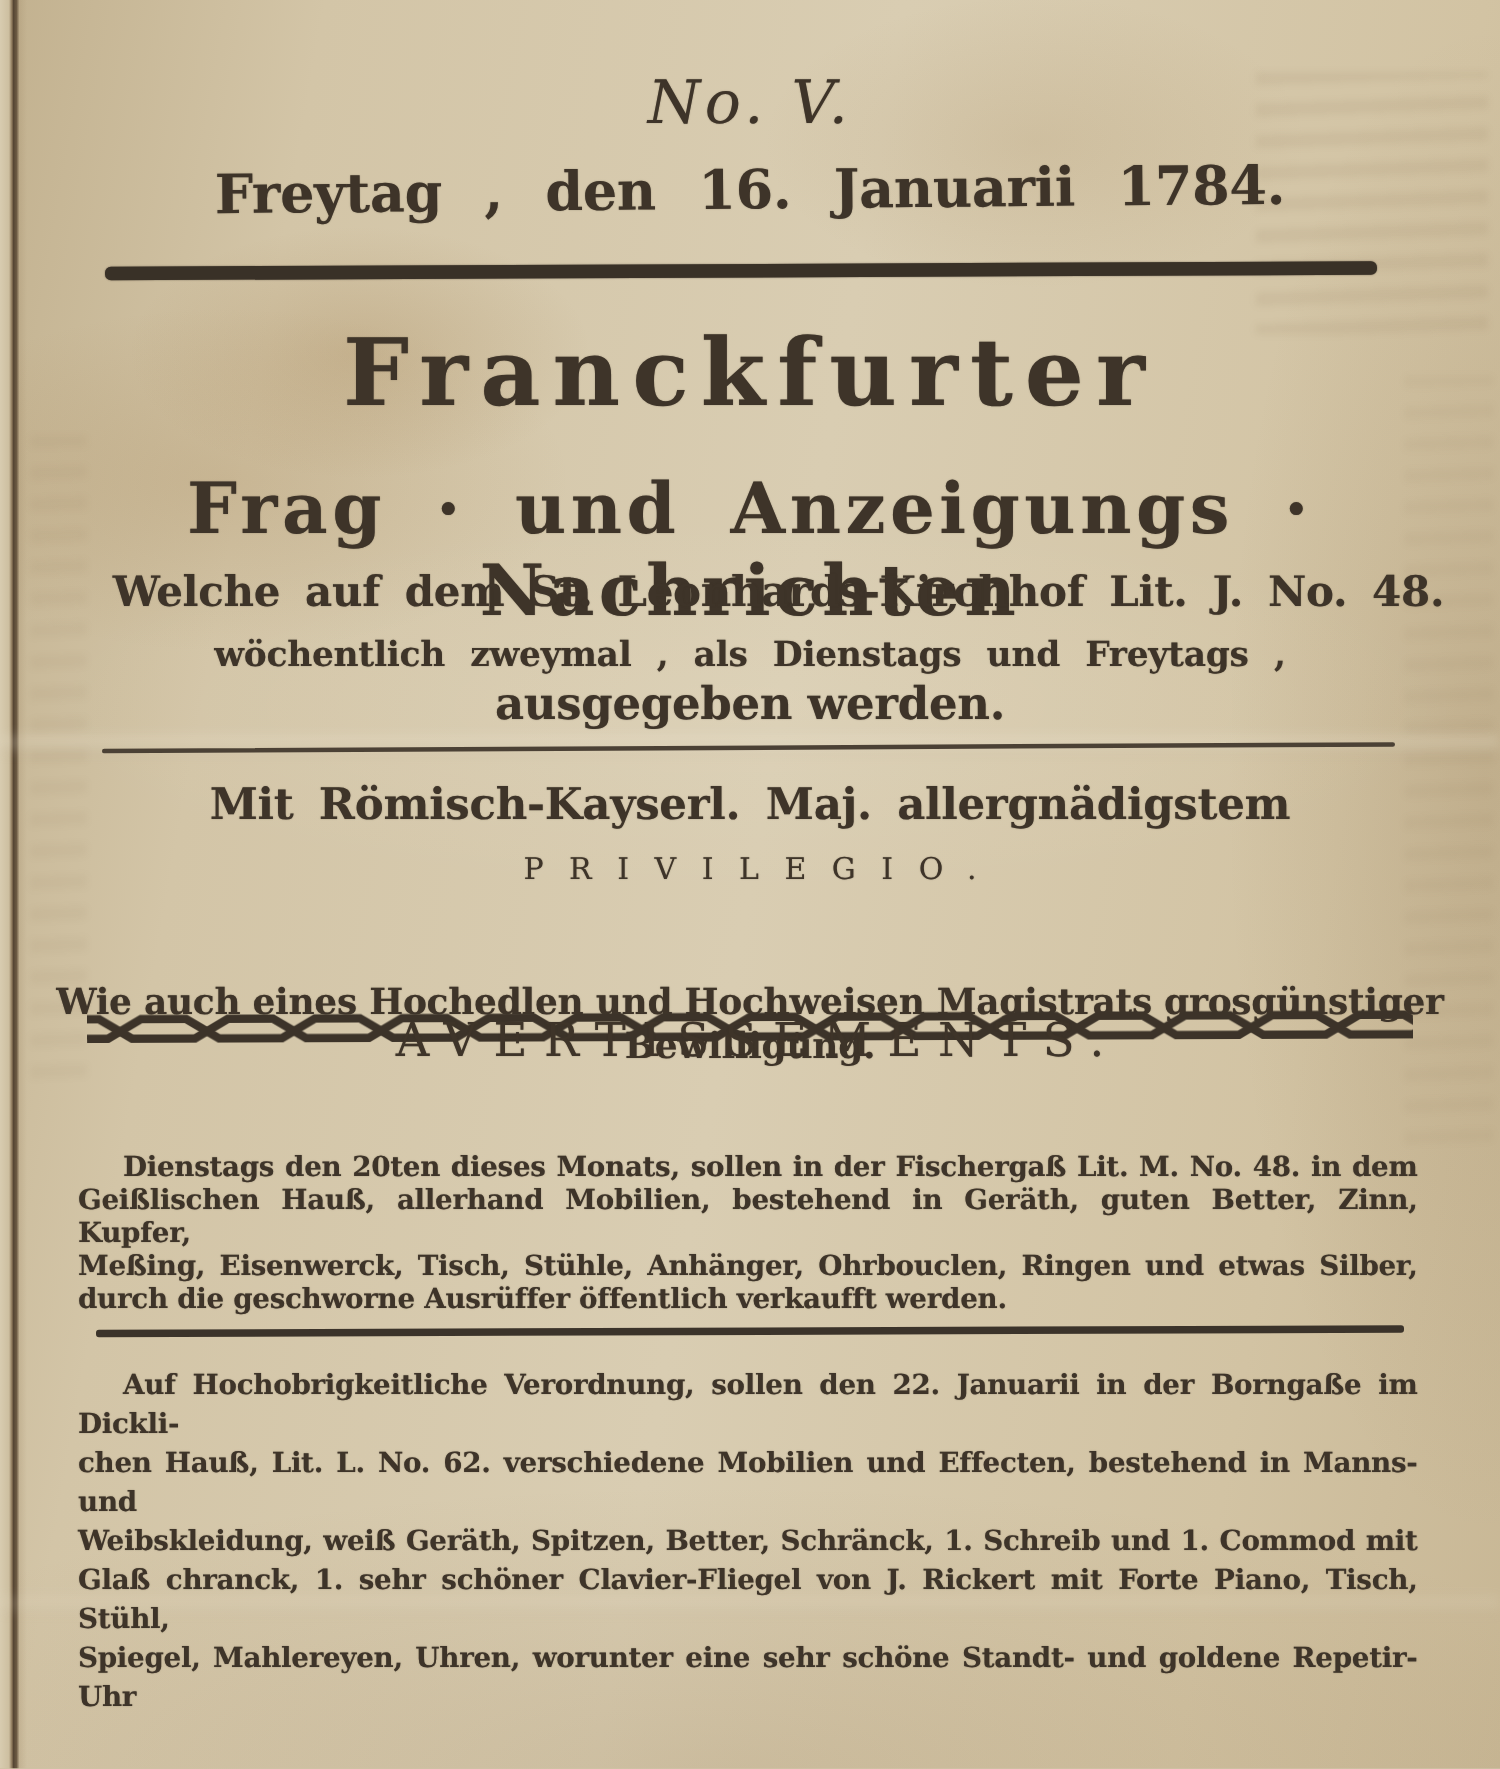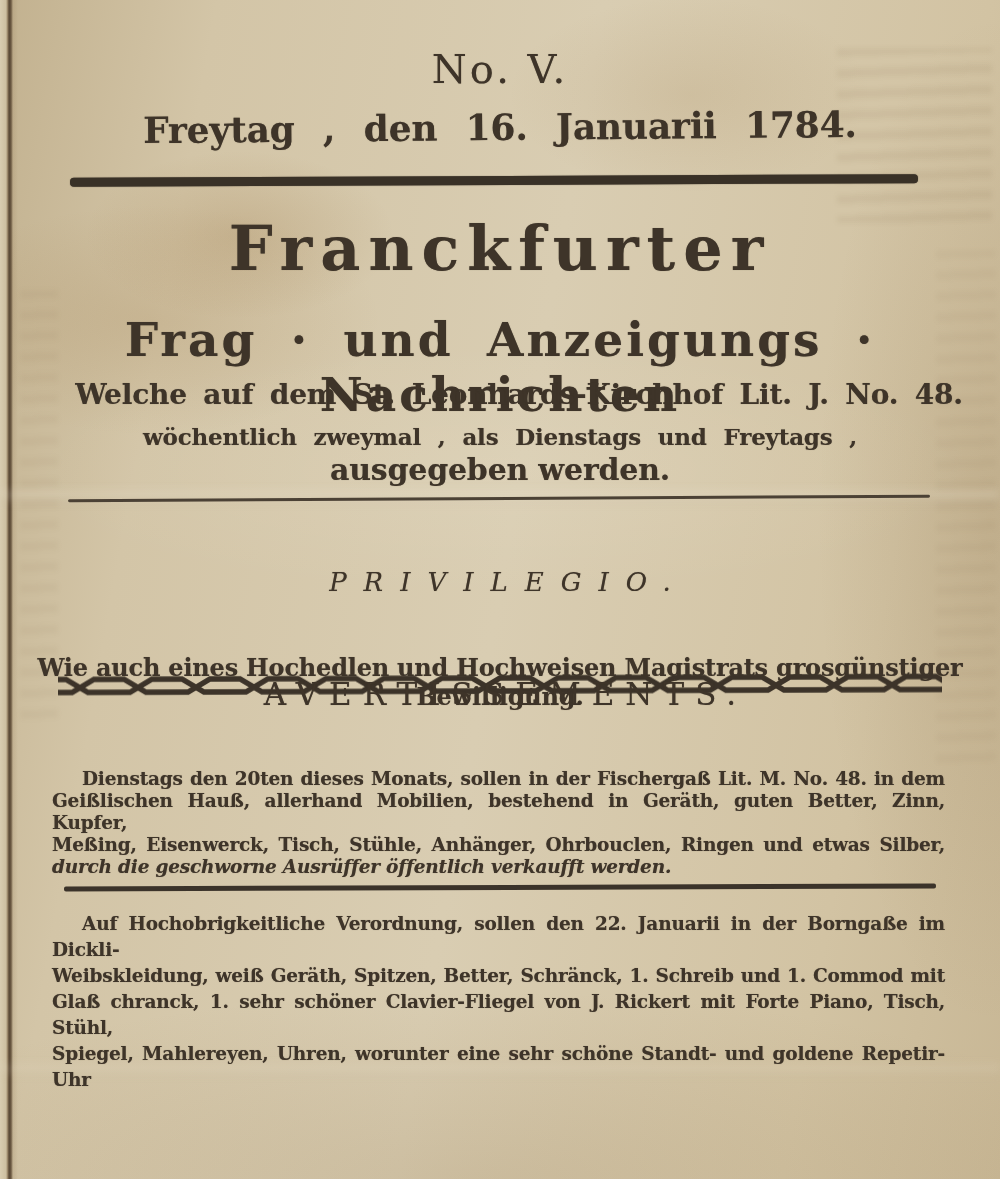"No. V." .issue-number { font-style: none -> italic }
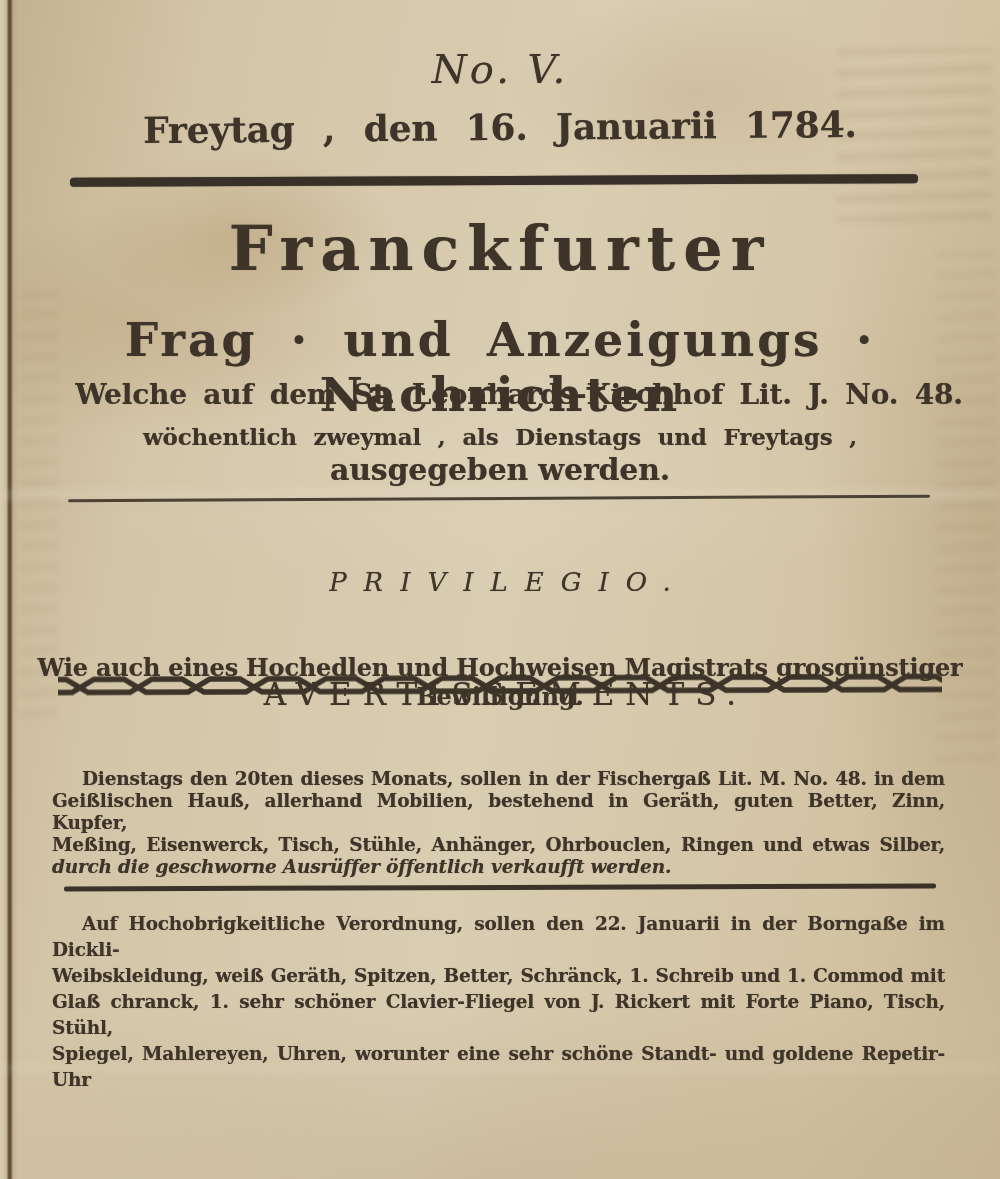"Mit Römisch-Kayserl. Maj." div.center { html: none -> <div>Mit Römisch-Kayserl. Maj. allergnädigstem</div> }
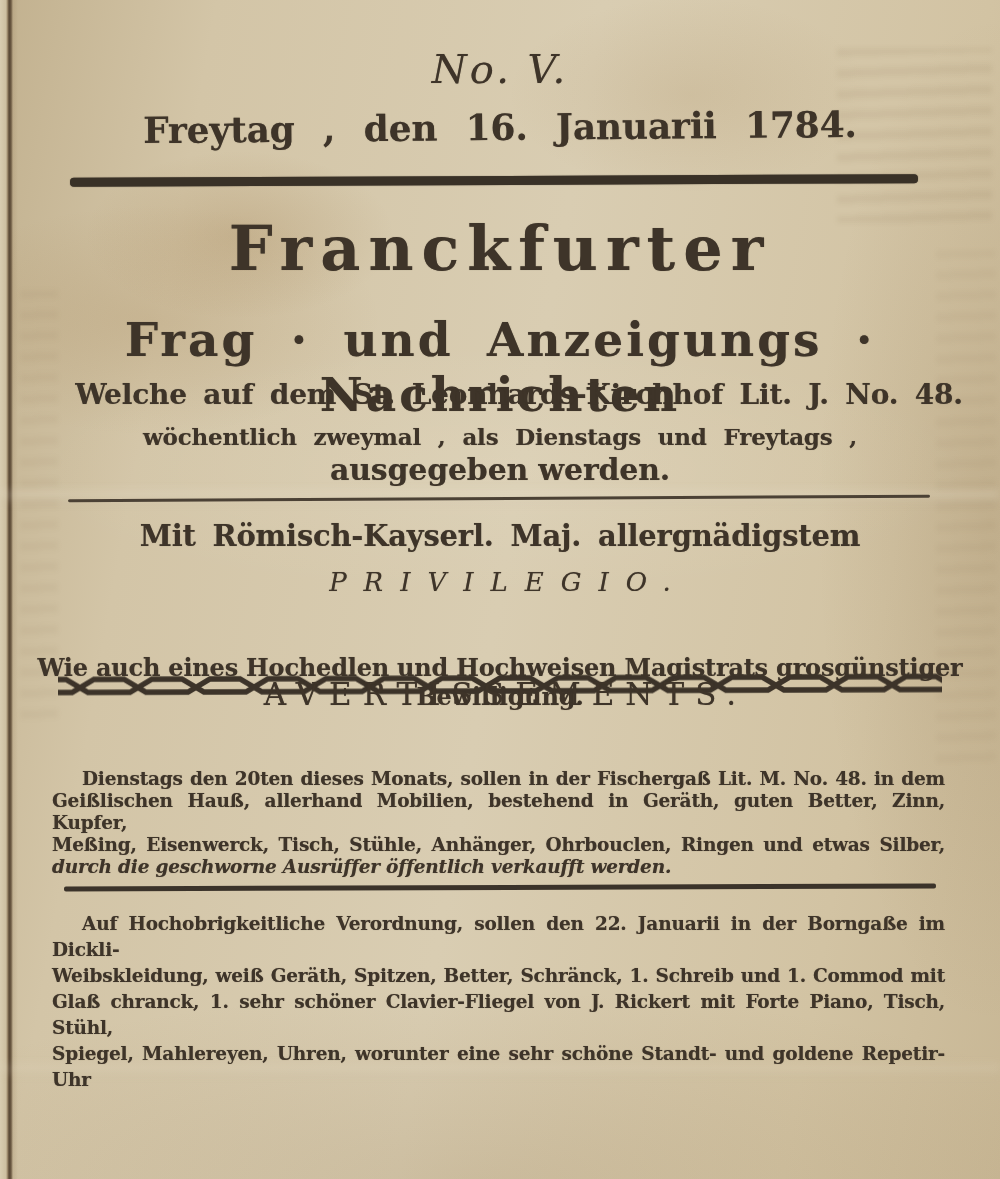"PRIVILEGIO." .priv-2 { font-size: 26px -> 20px; font-style: italic -> none }
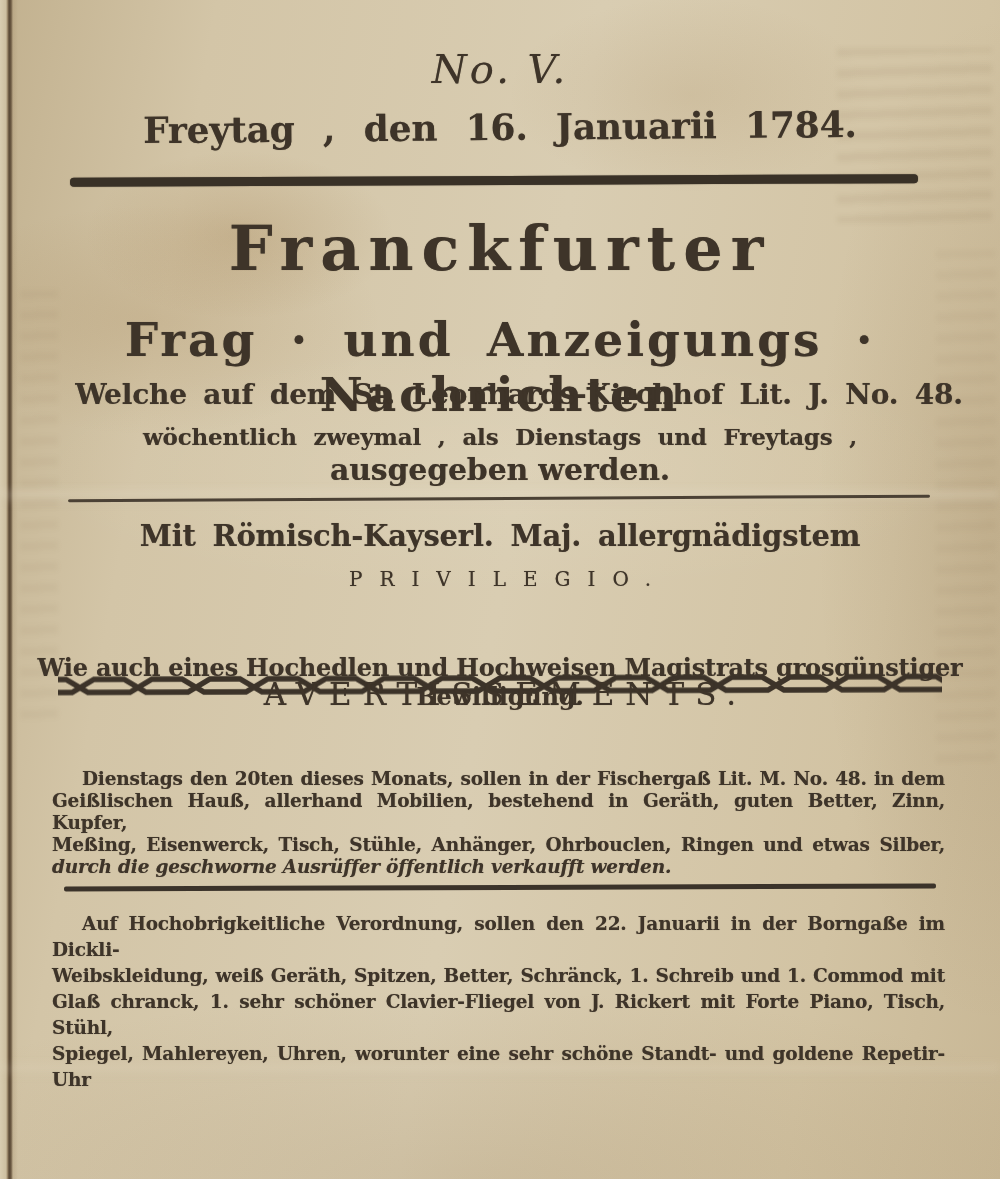"durch die geschworne Ausrüffer" .ad .line.last-left { font-style: italic -> none }
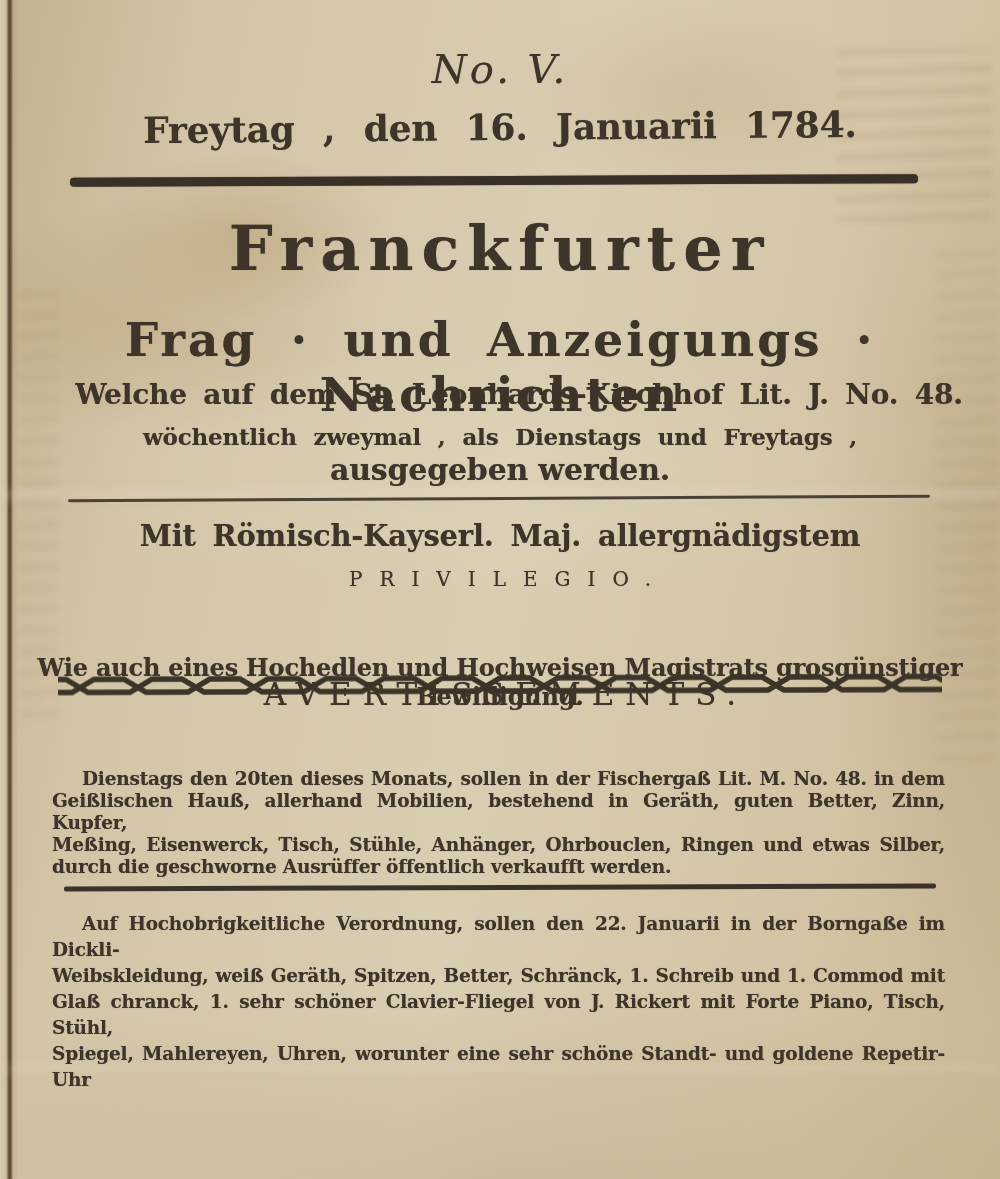"chen Hauß, Lit. L. No." div.line { html: none -> <div>chen Hauß, Lit. L. No. 62. verschiedene Mobilien und Effecten, bestehend in Manns- und</div> }
